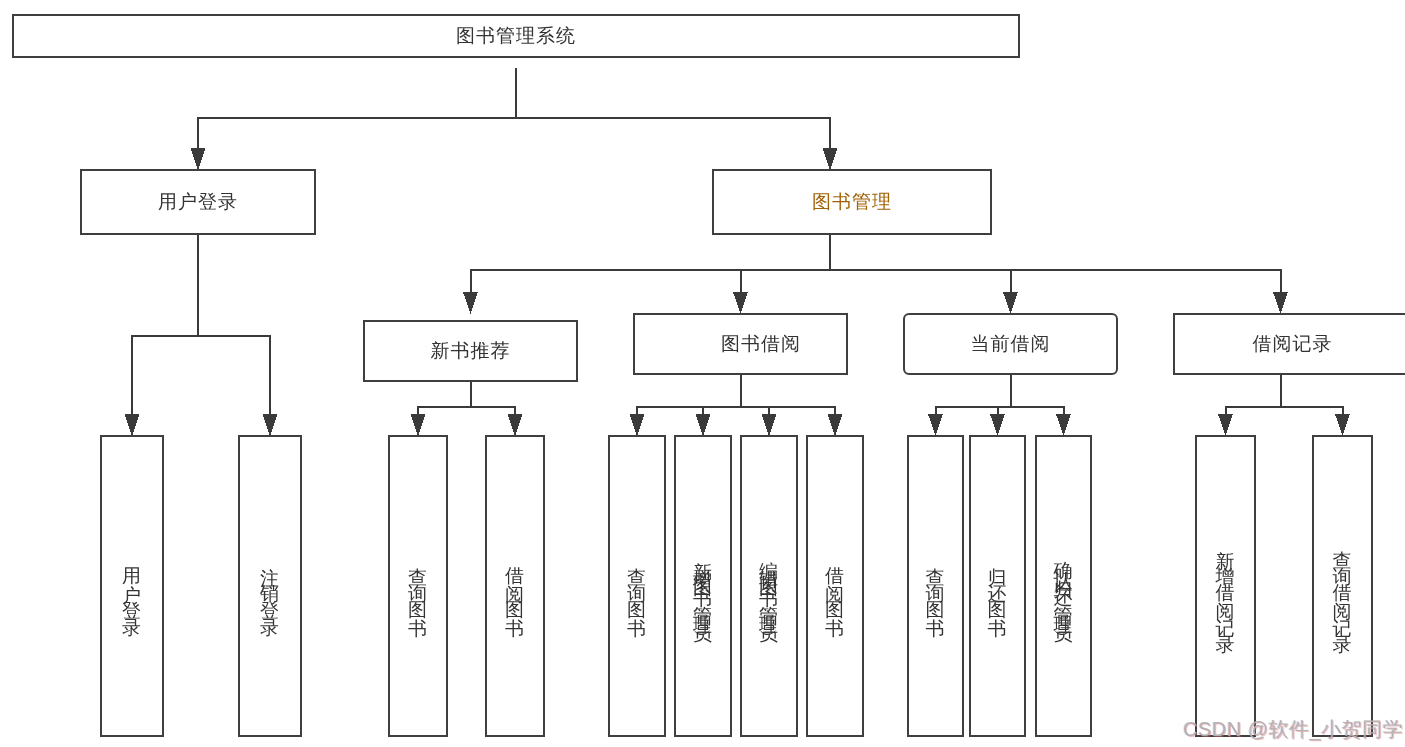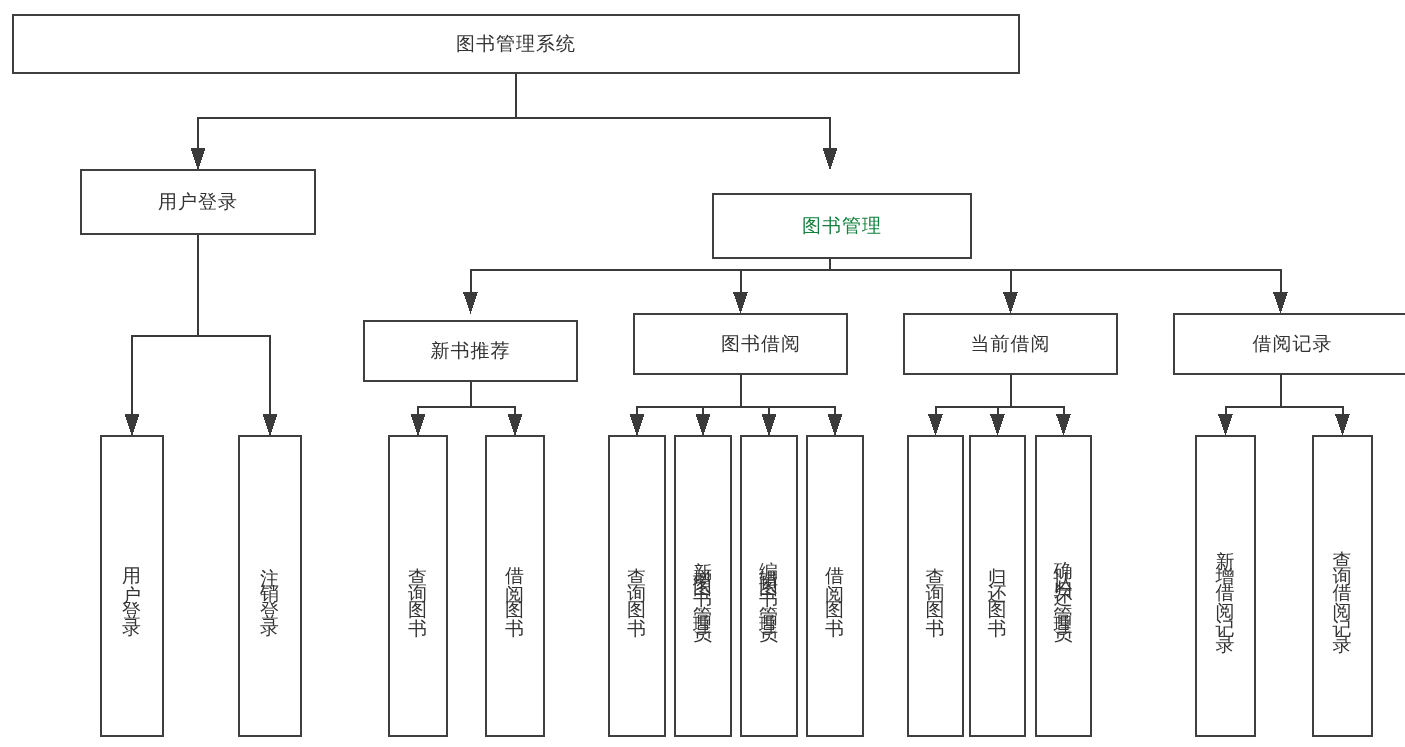"图书管理系统" div.node { height: 60px -> 44px }
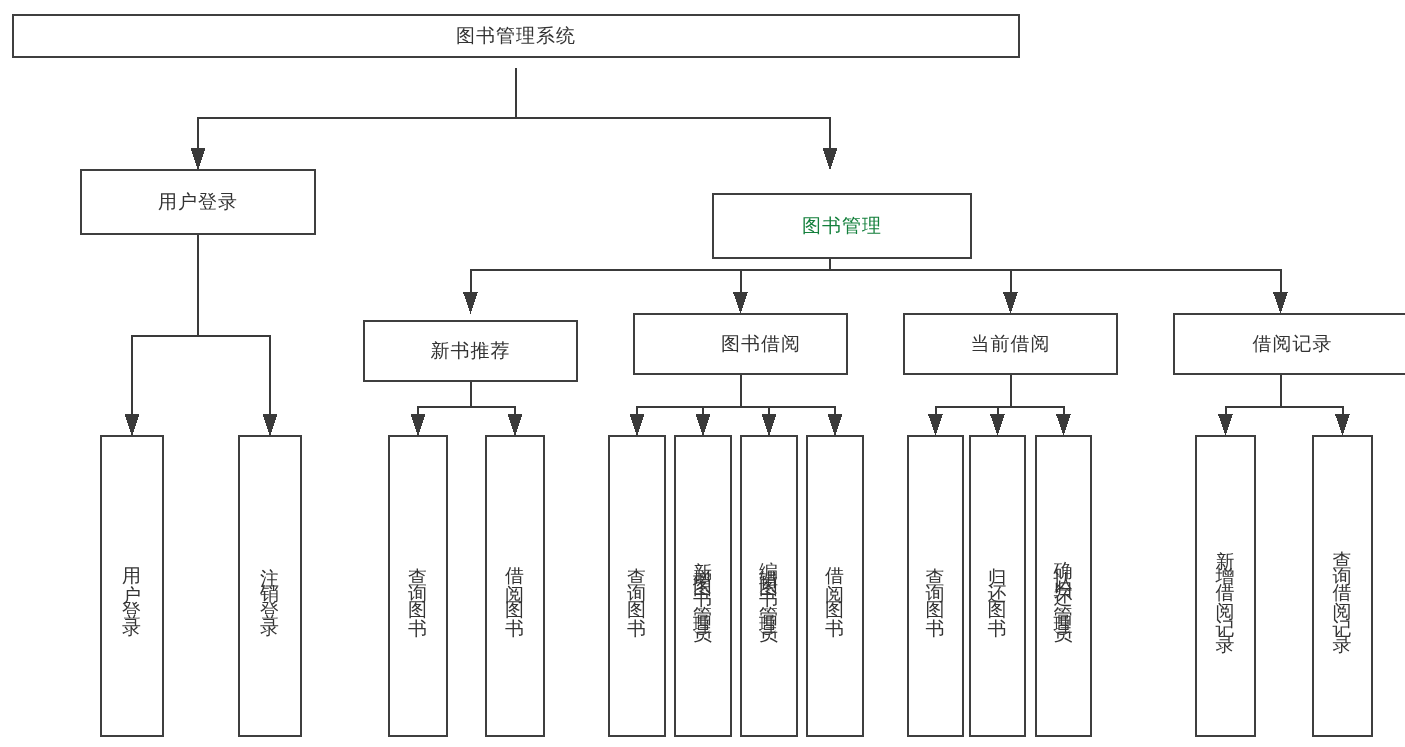"图书管理" div.node { color: #15803d -> #a16207; margin-top: 24px -> none; width: 260px -> 280px }
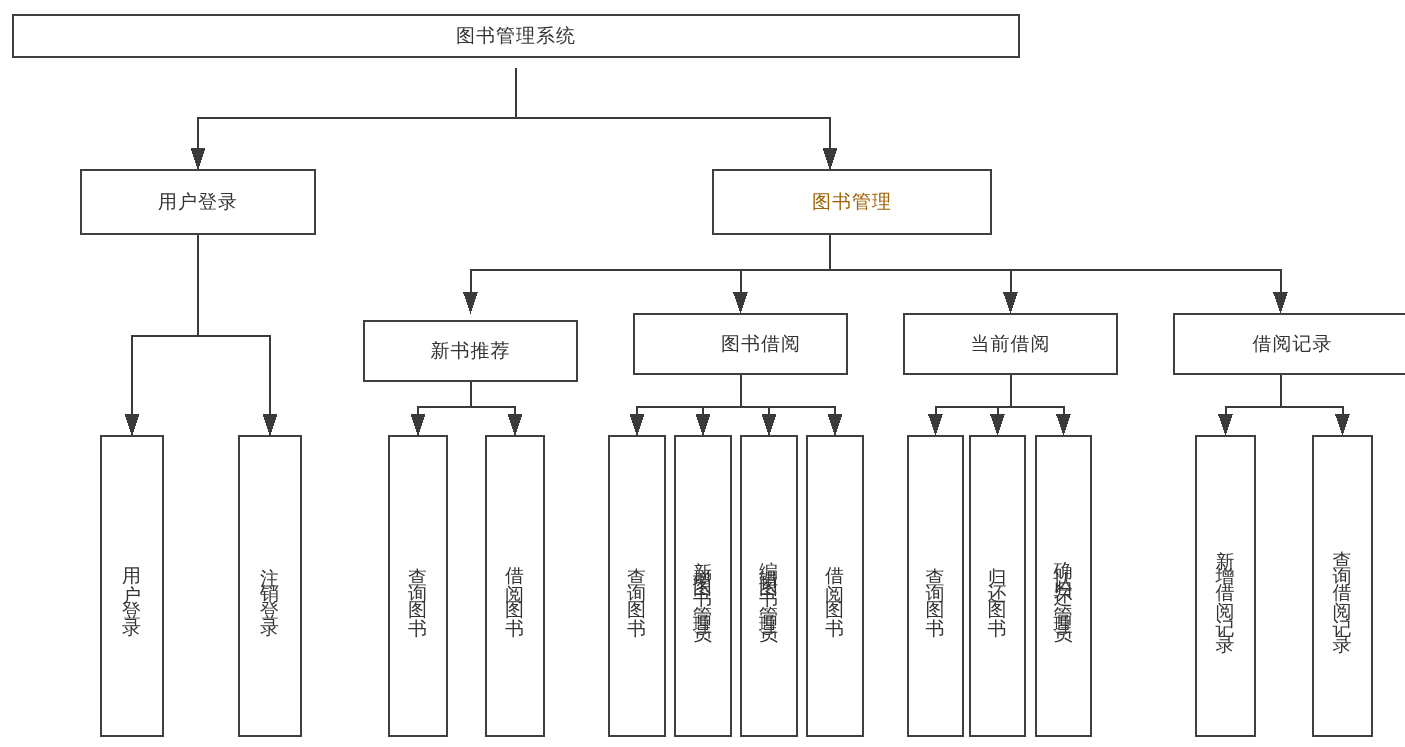"当前借阅" div.node { border-radius: none -> 6px }
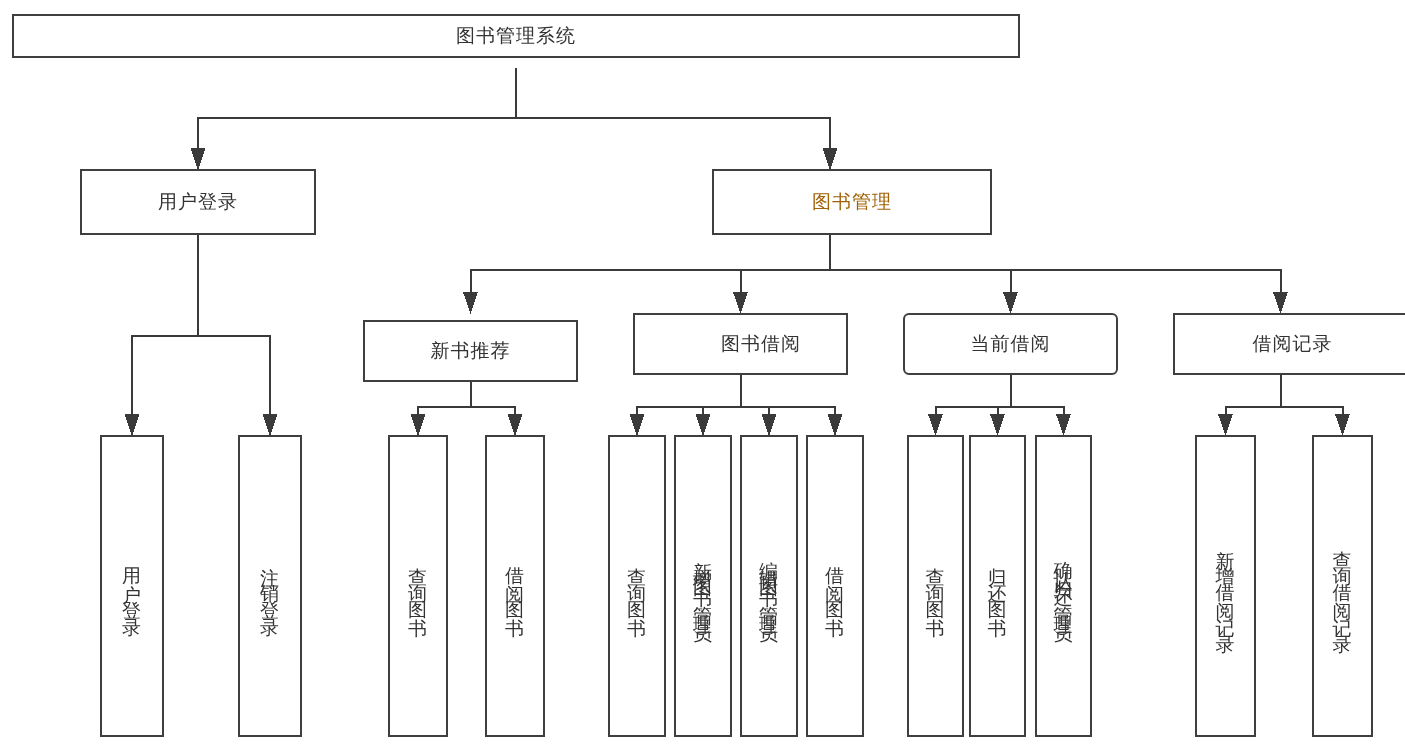"CSDN @软件_小贺同学" div.watermark { html: none -> <div>CSDN @软件_小贺同学</div> }
